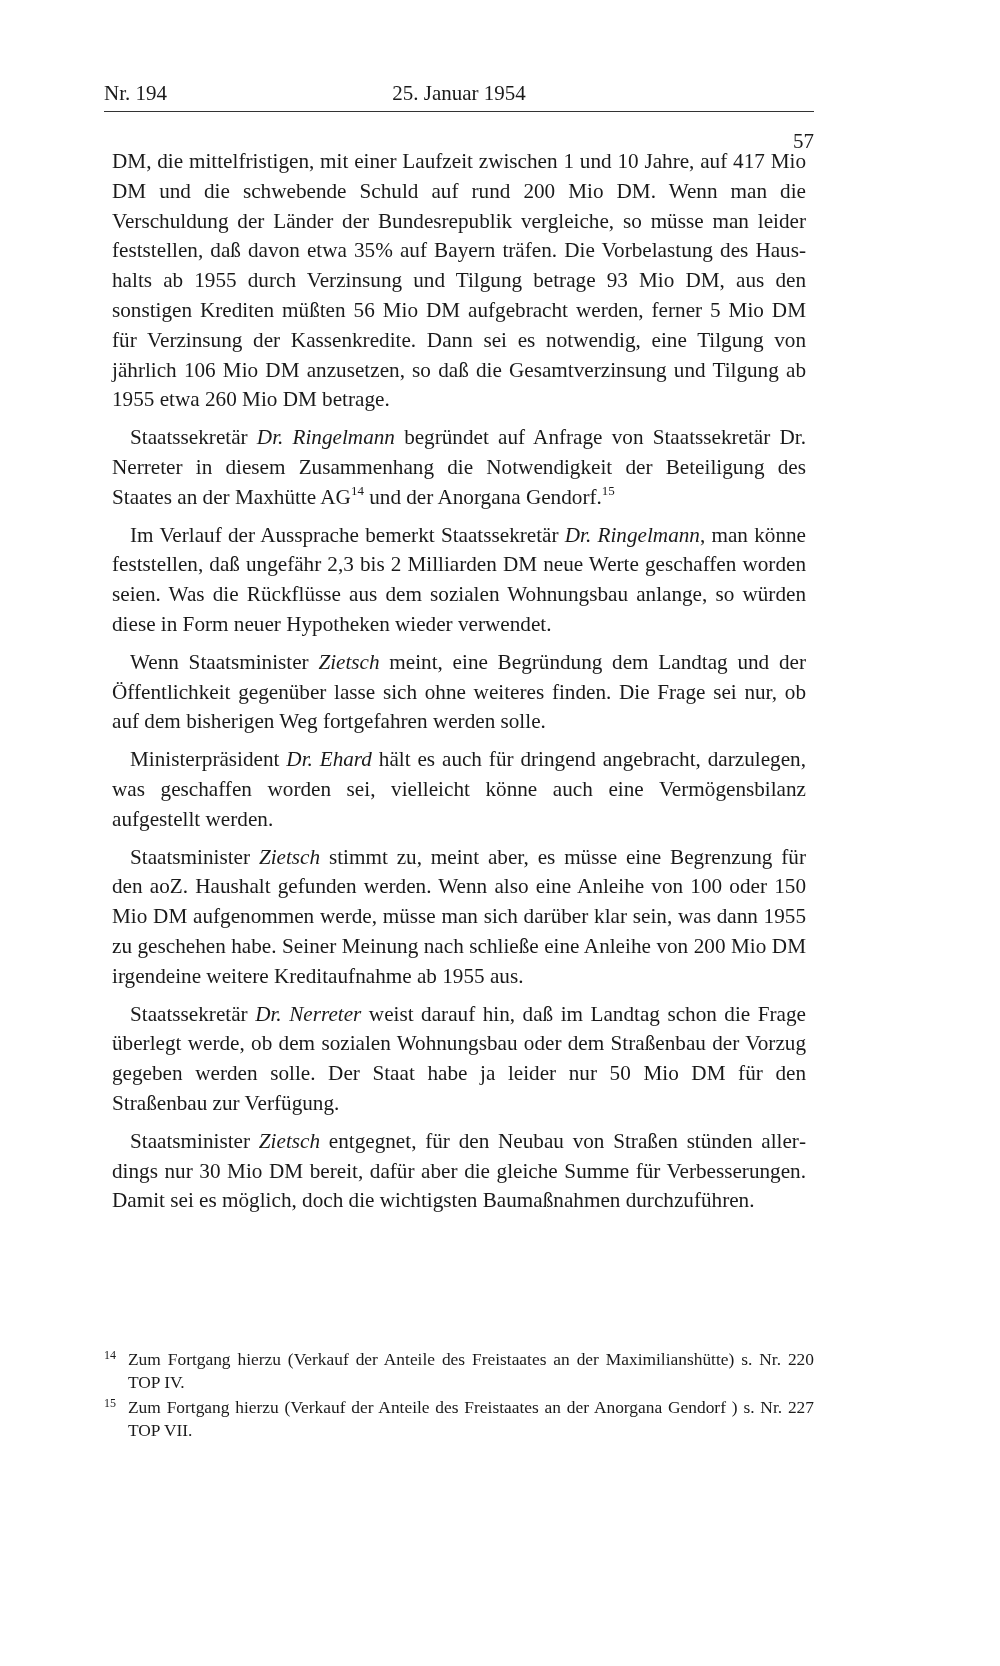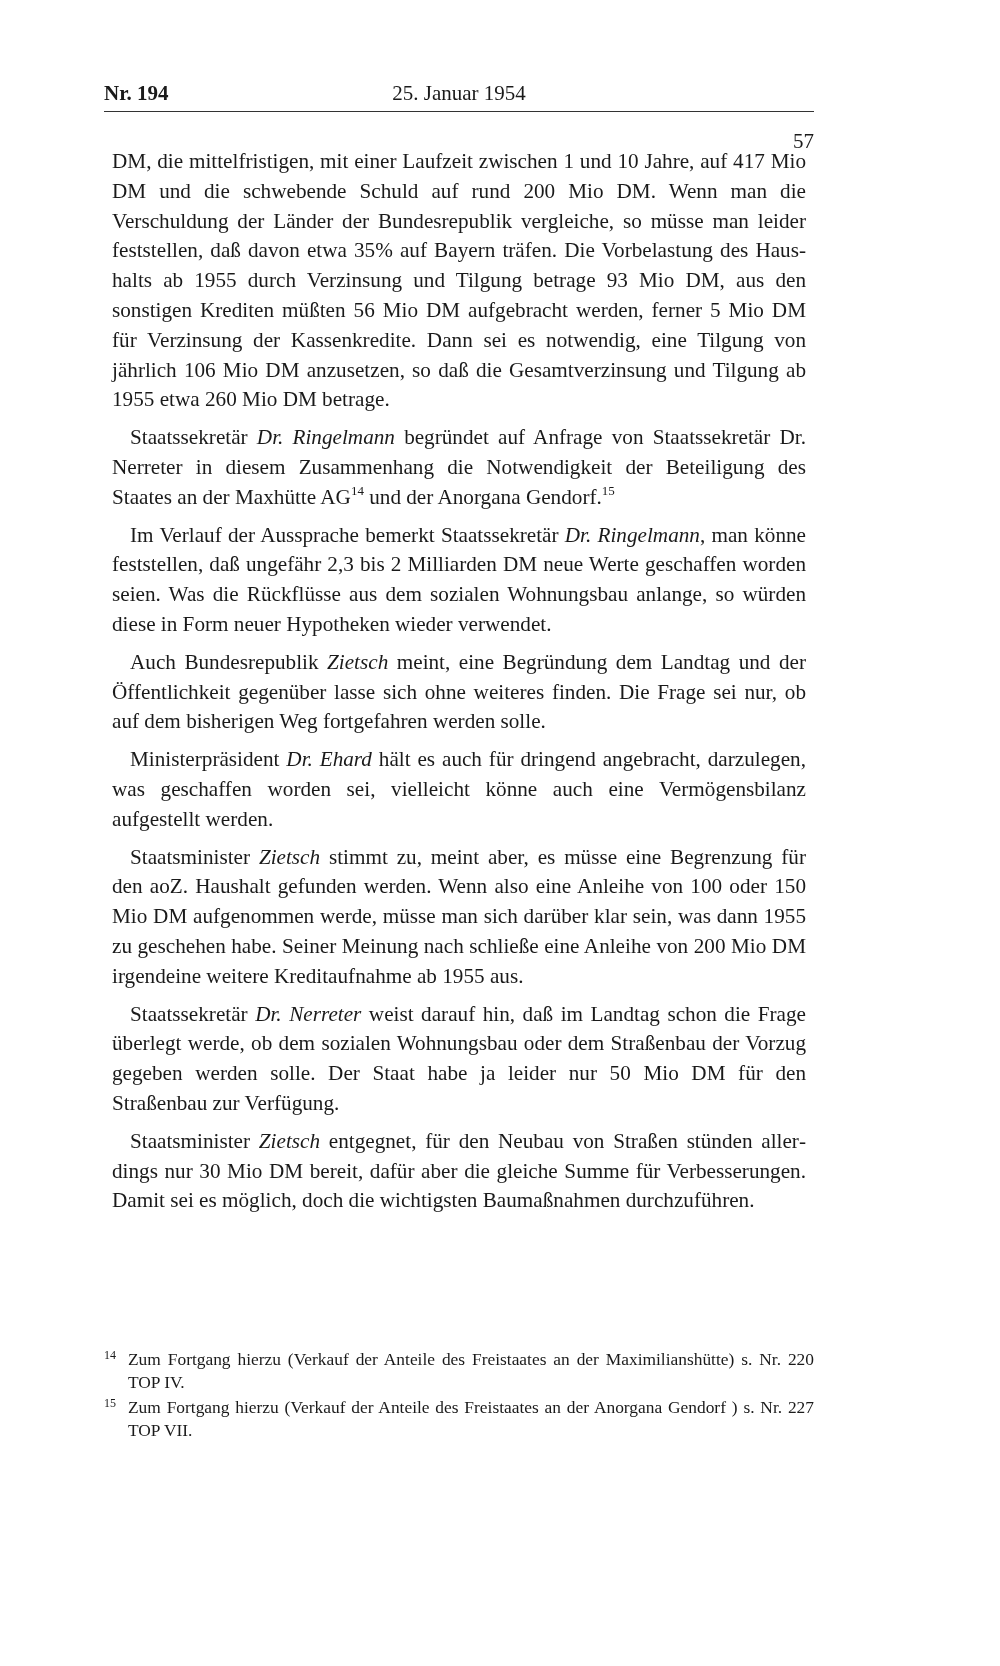"Nr. 194" .running-head .left { font-weight: bold -> none }
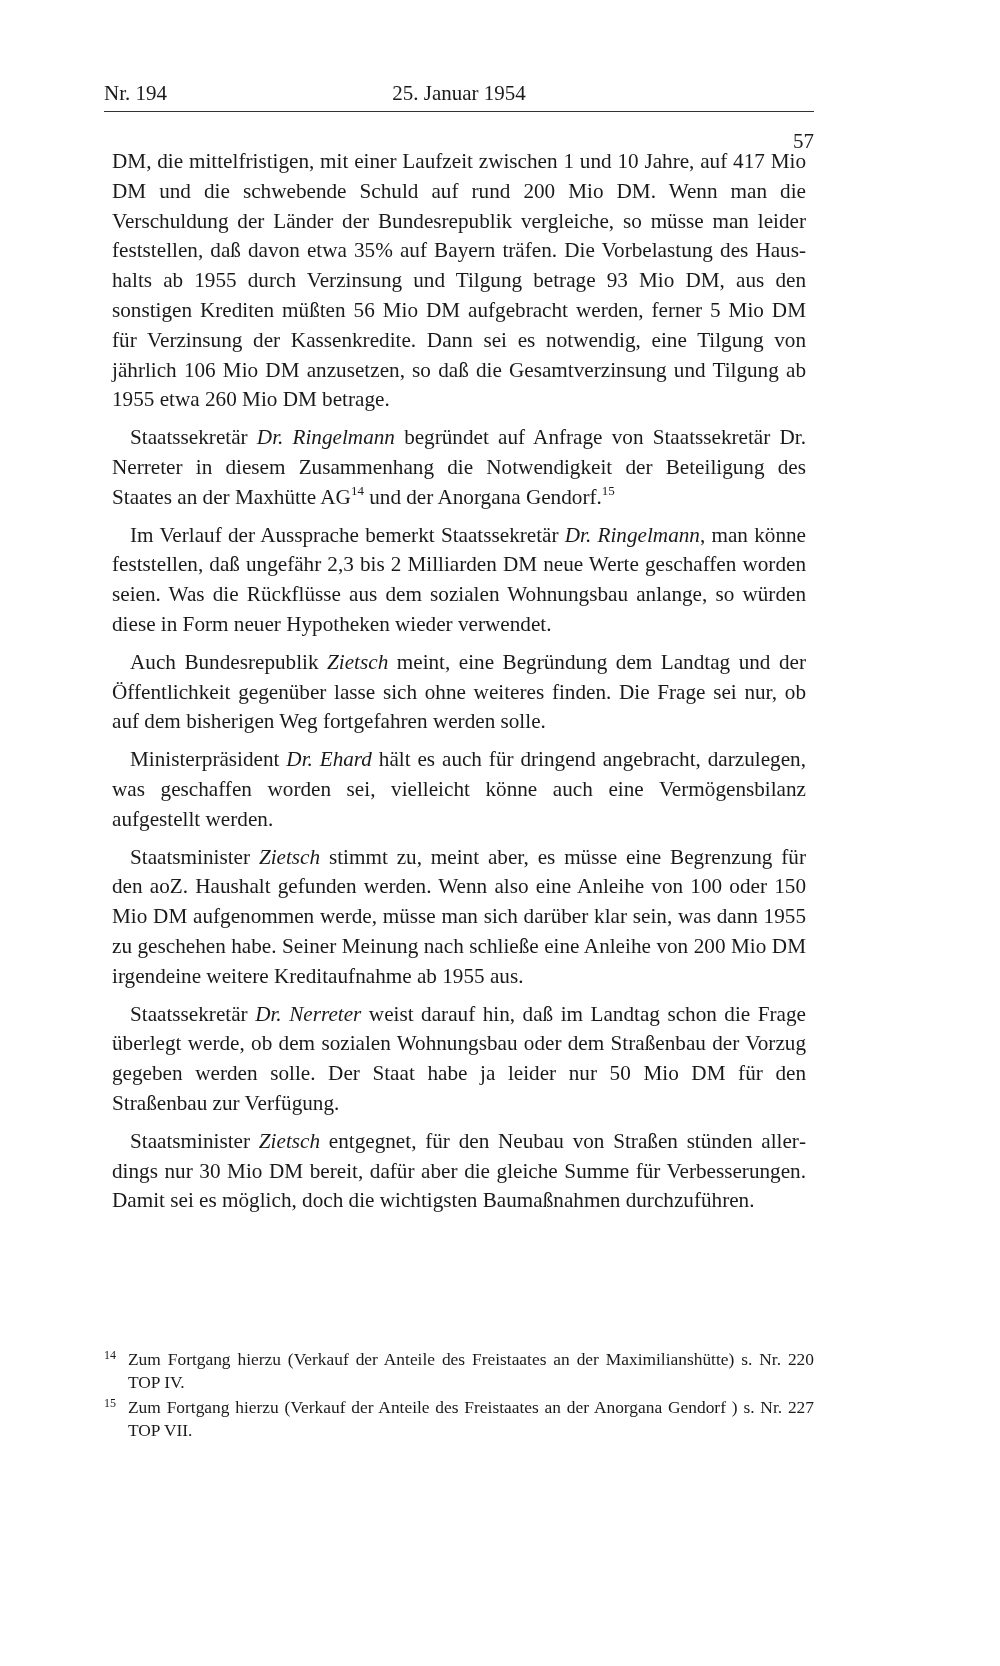"Auch Bundesrepublik" span { text: Auch Bundesrepublik -> Wenn Staatsminister }
